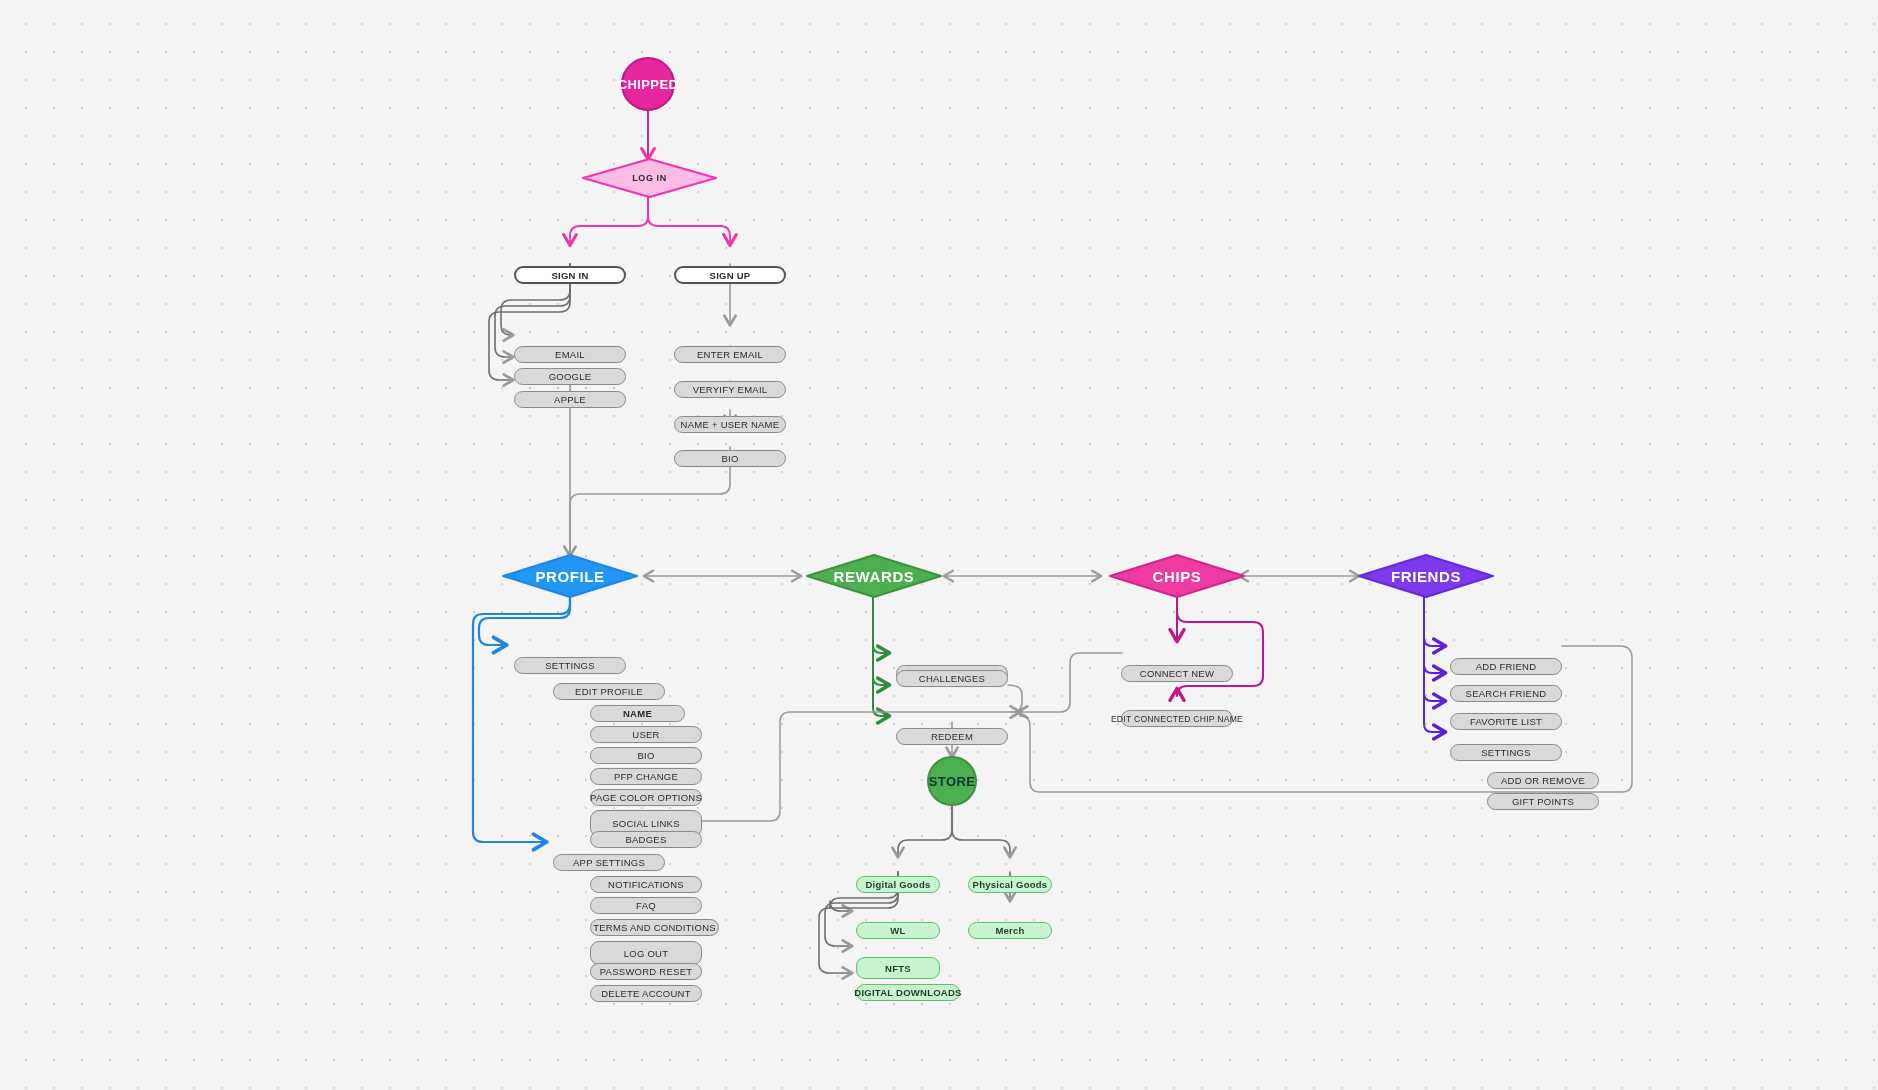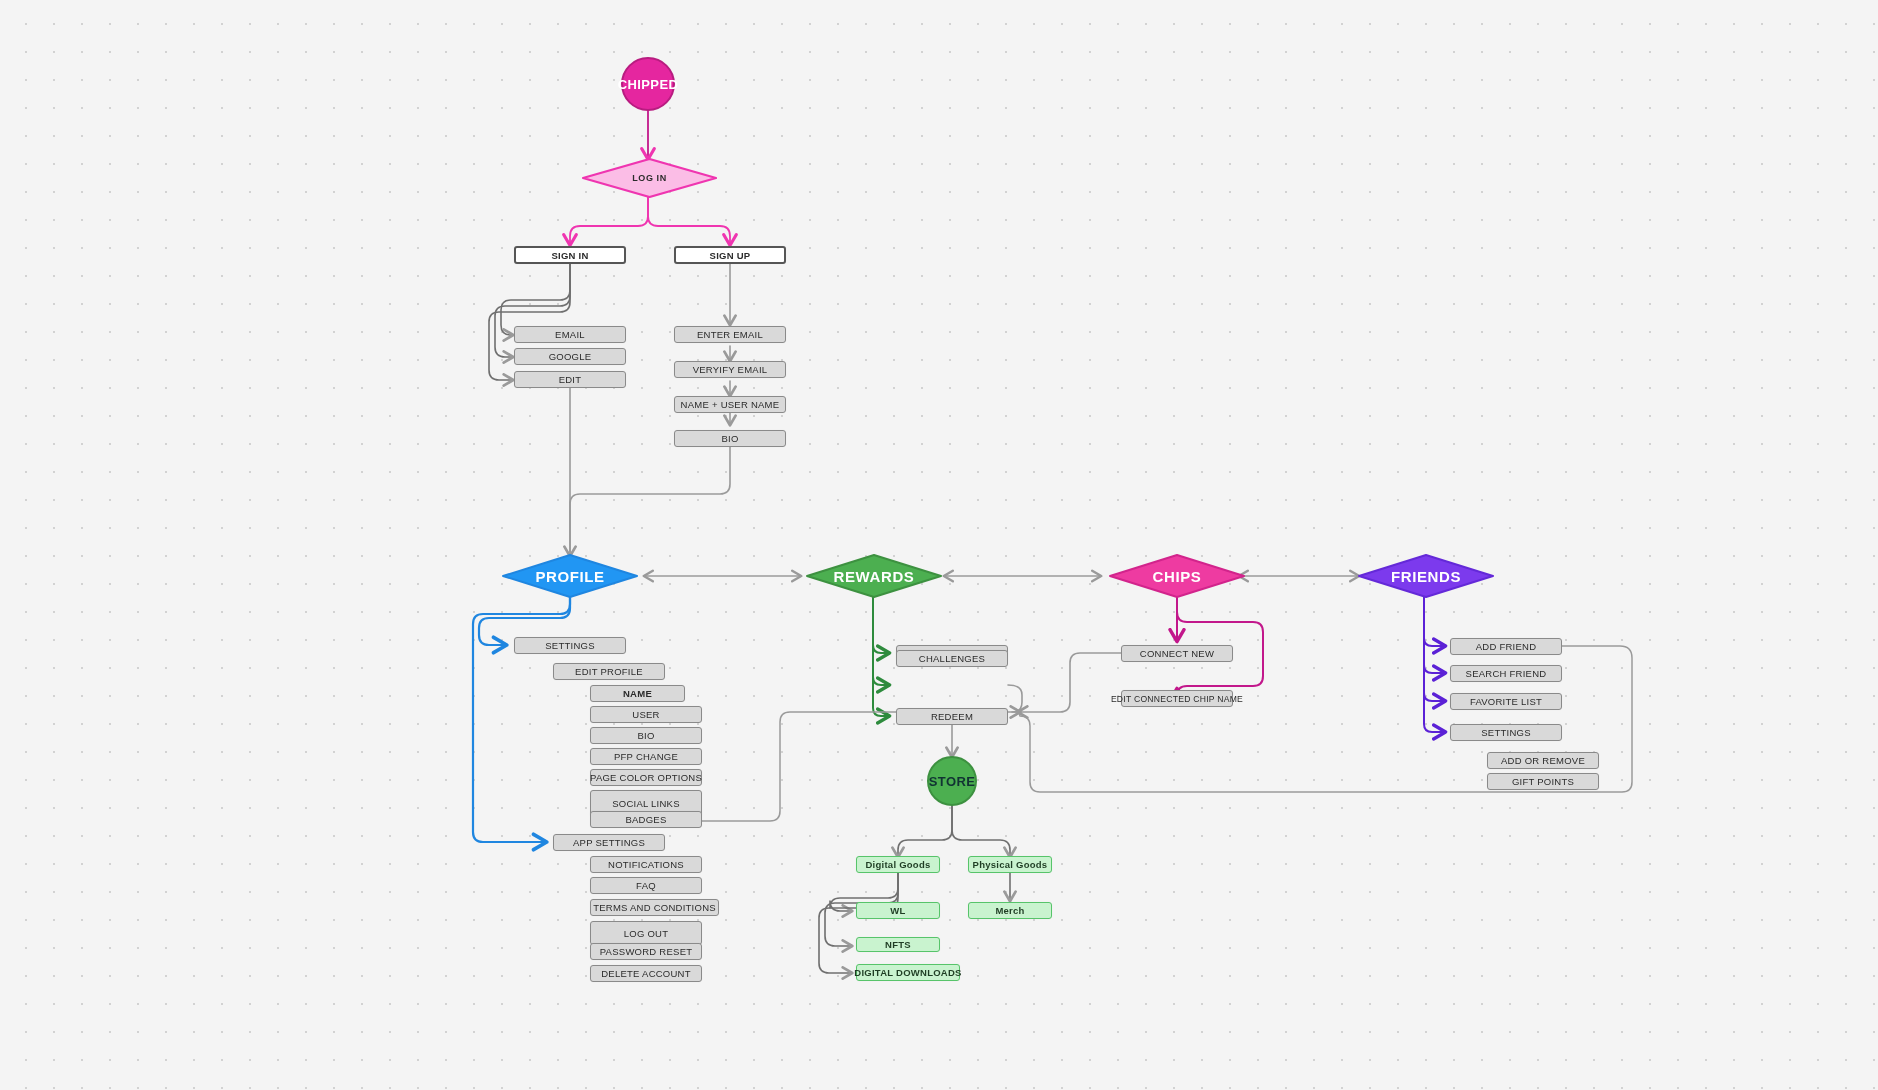"SIGN IN" .rect { border-radius: 3px -> 9px; margin-top: none -> 20px }
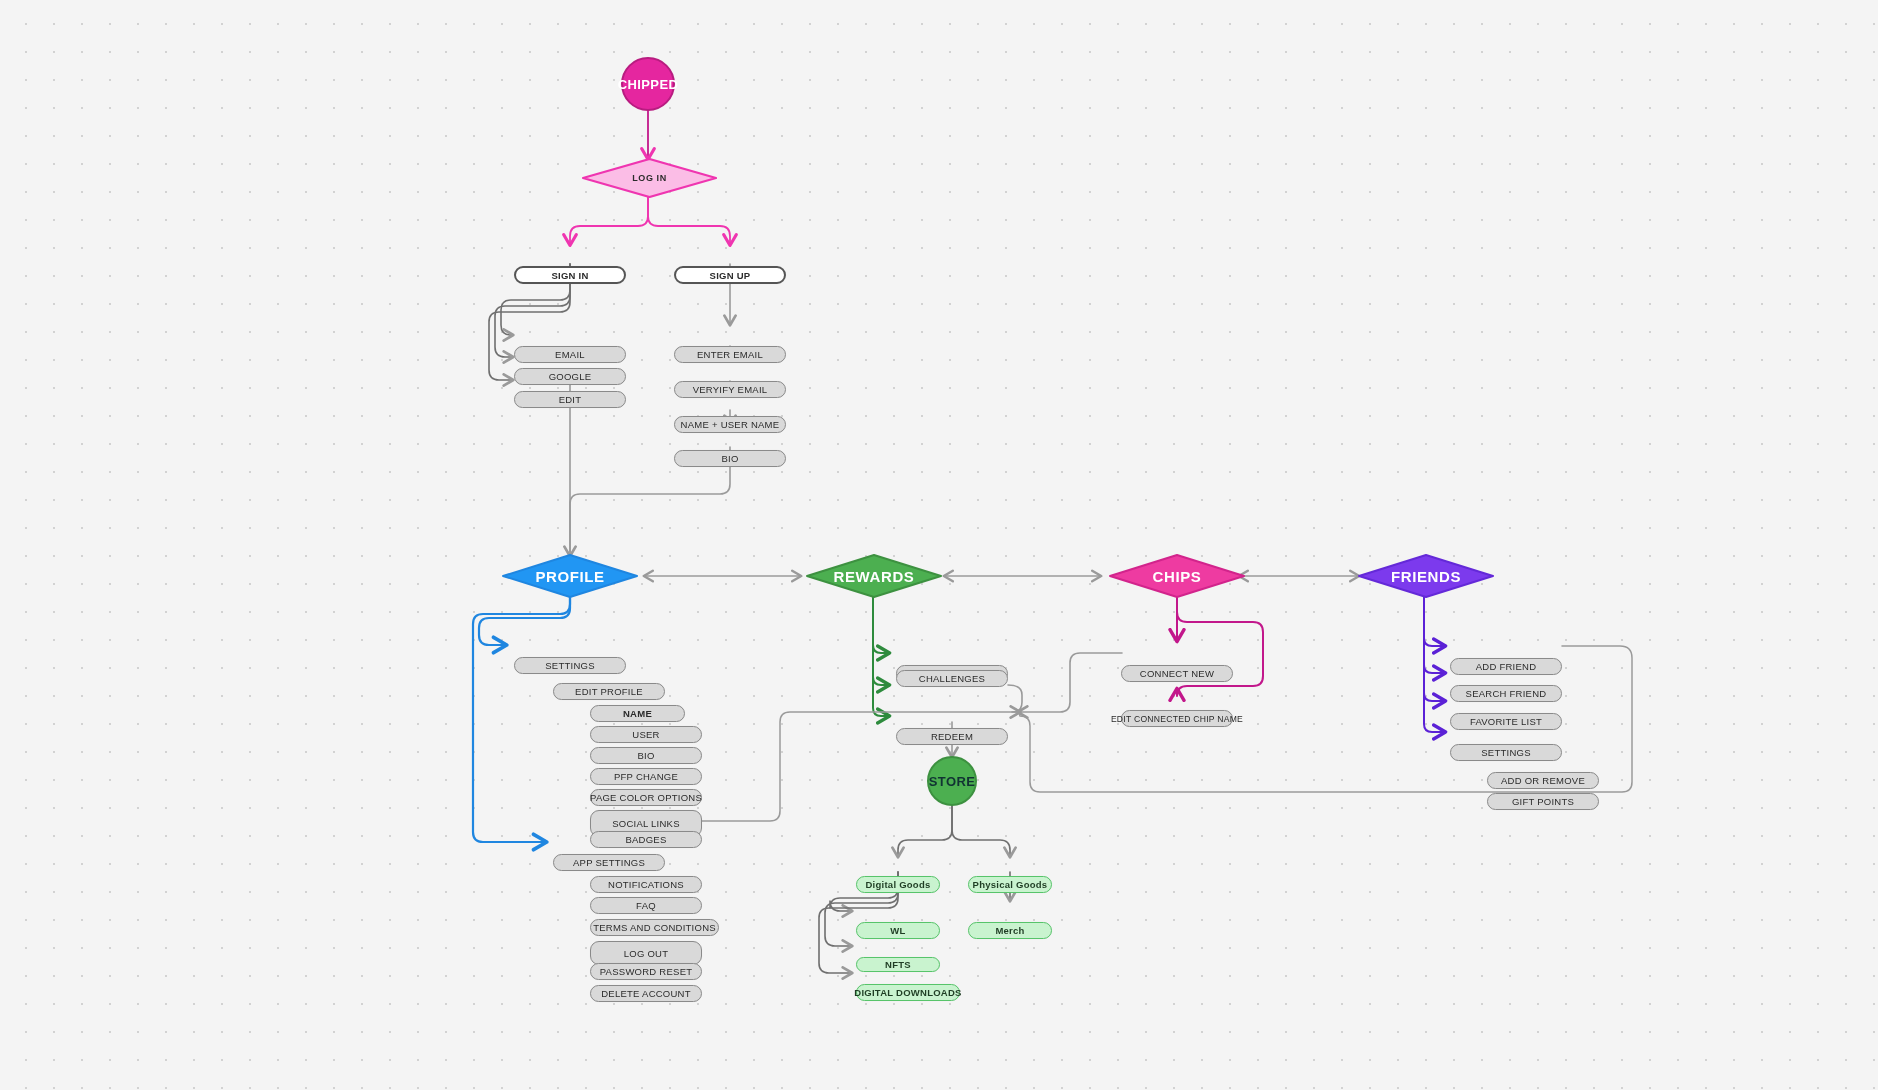"EDIT" span { text: EDIT -> APPLE }
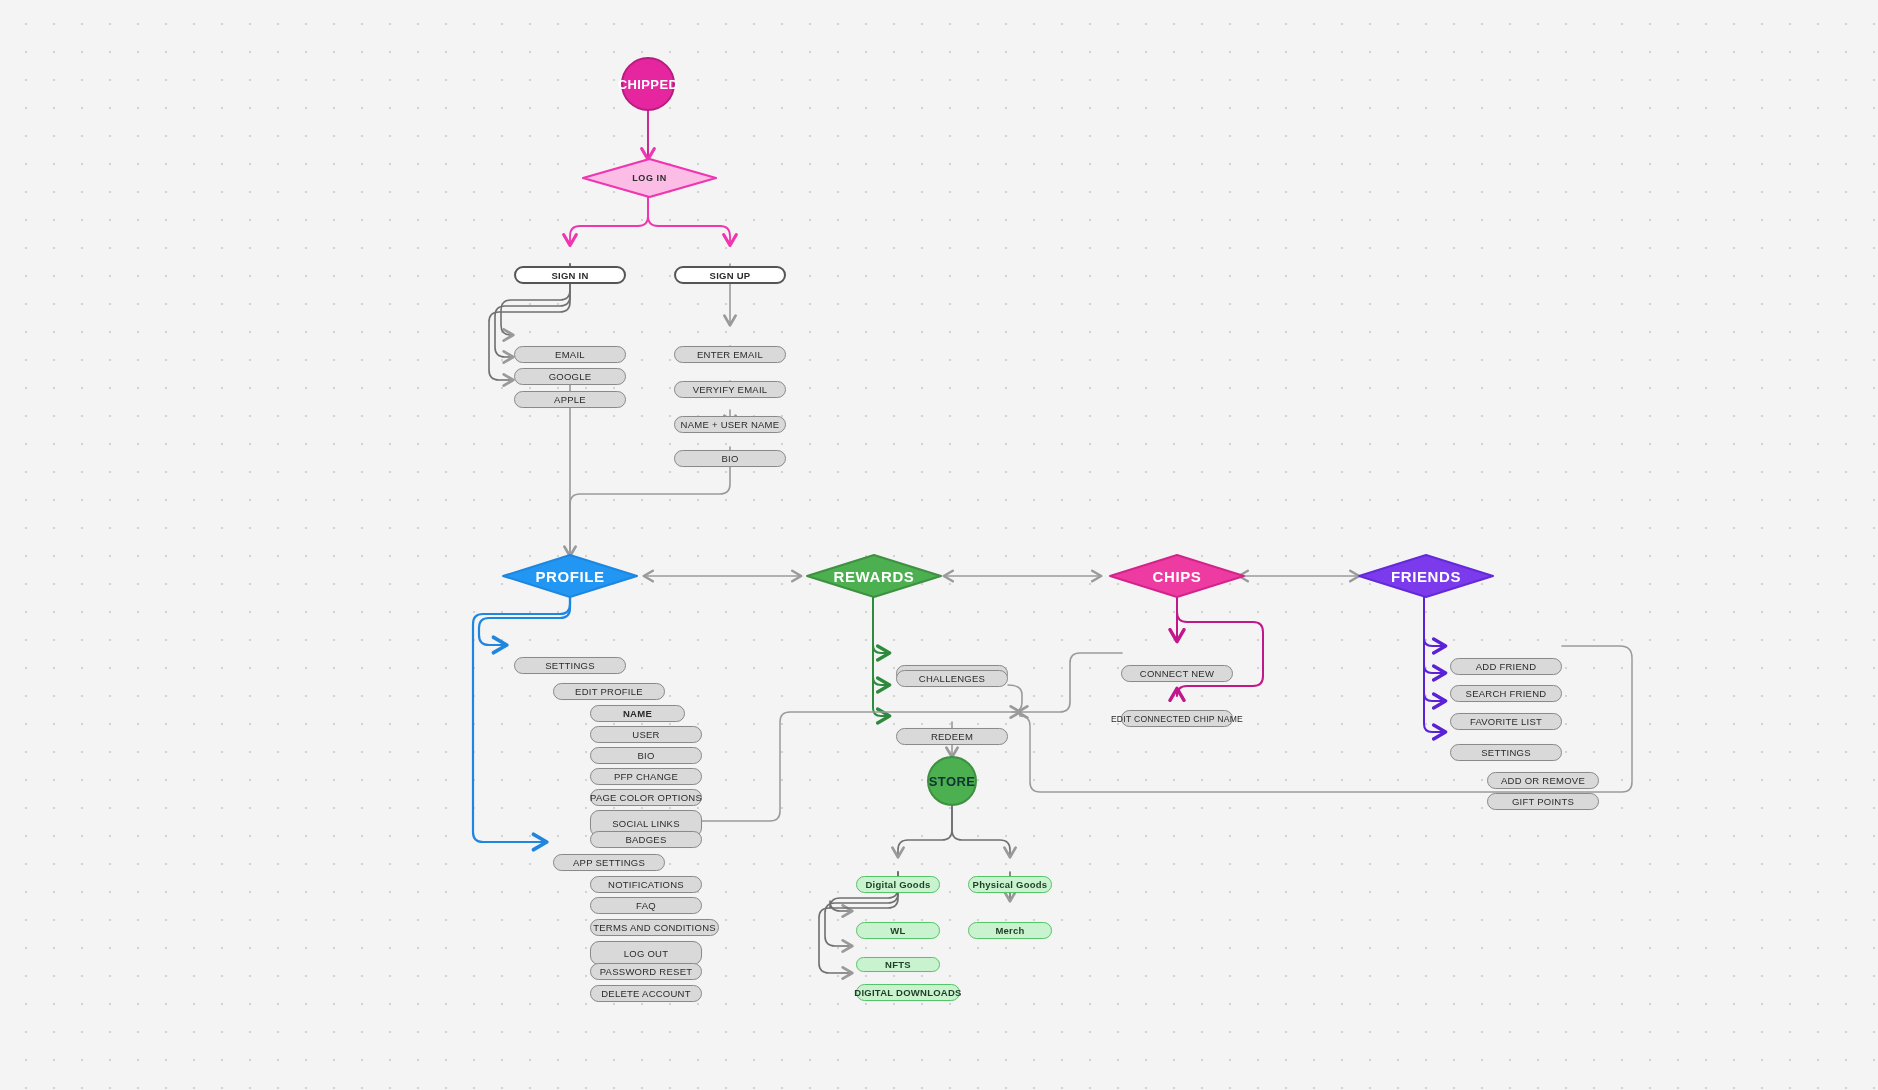"NFTS" div.node { height: 15px -> 22px }
